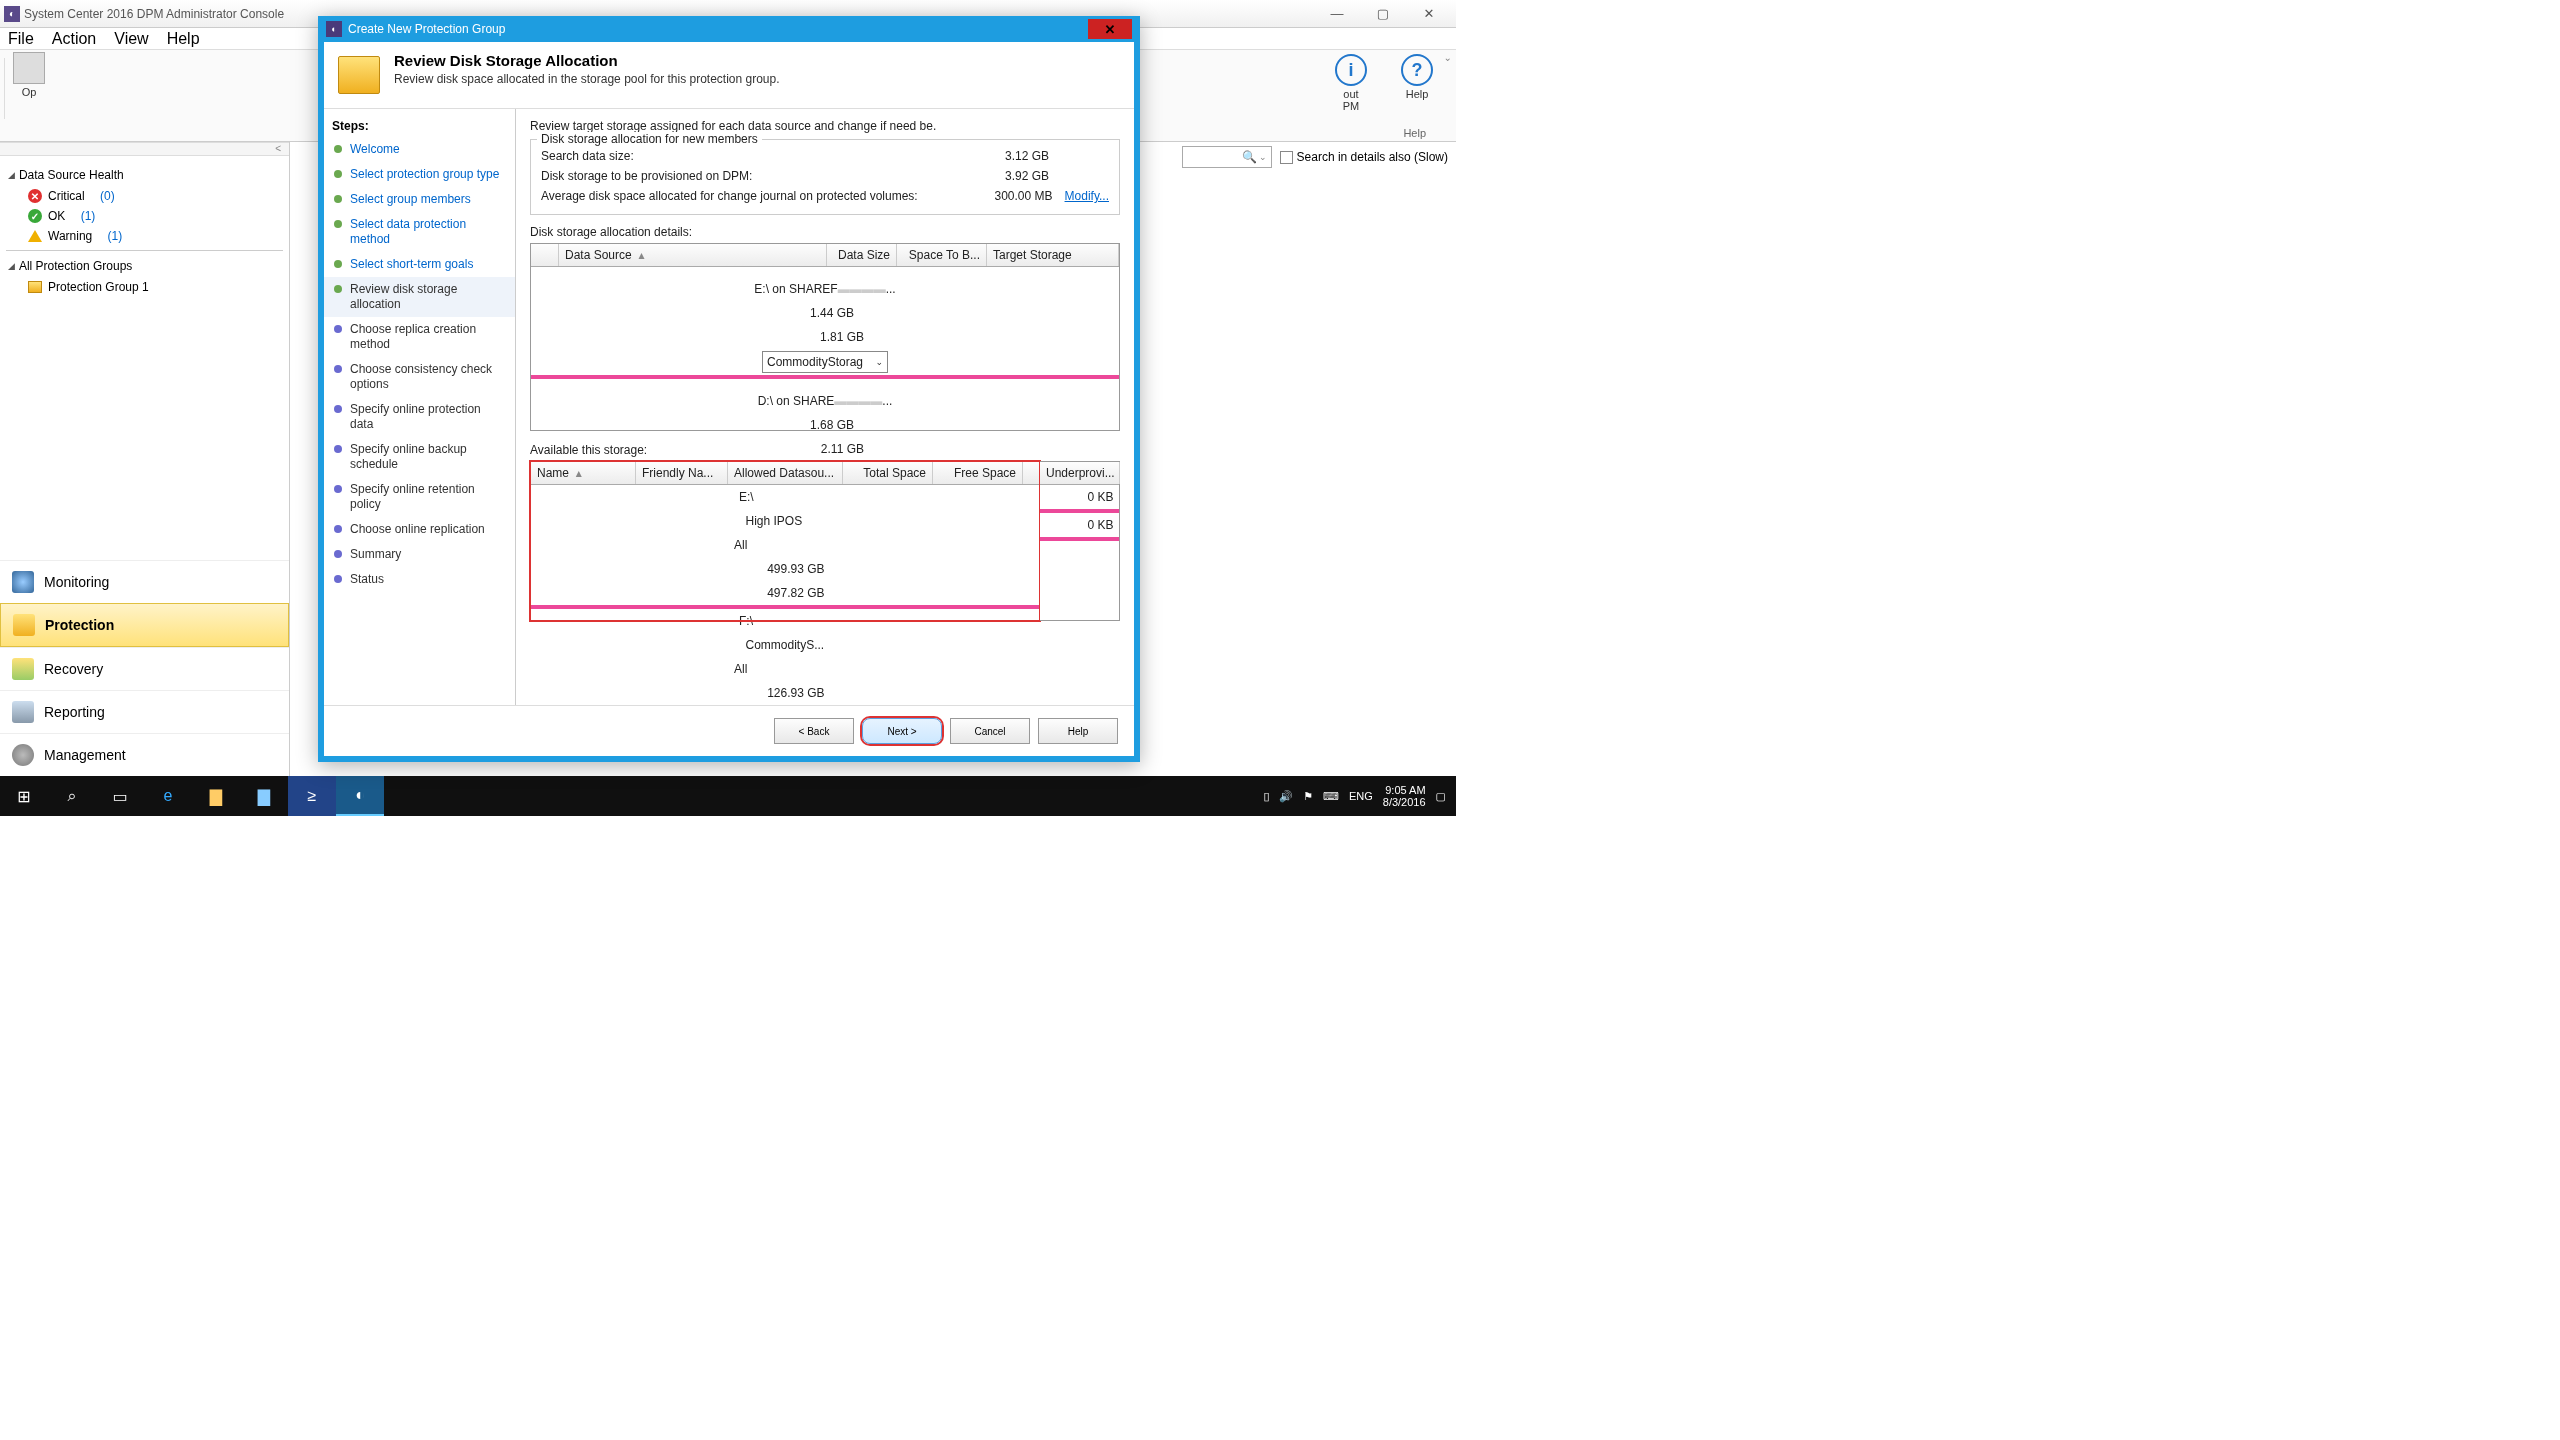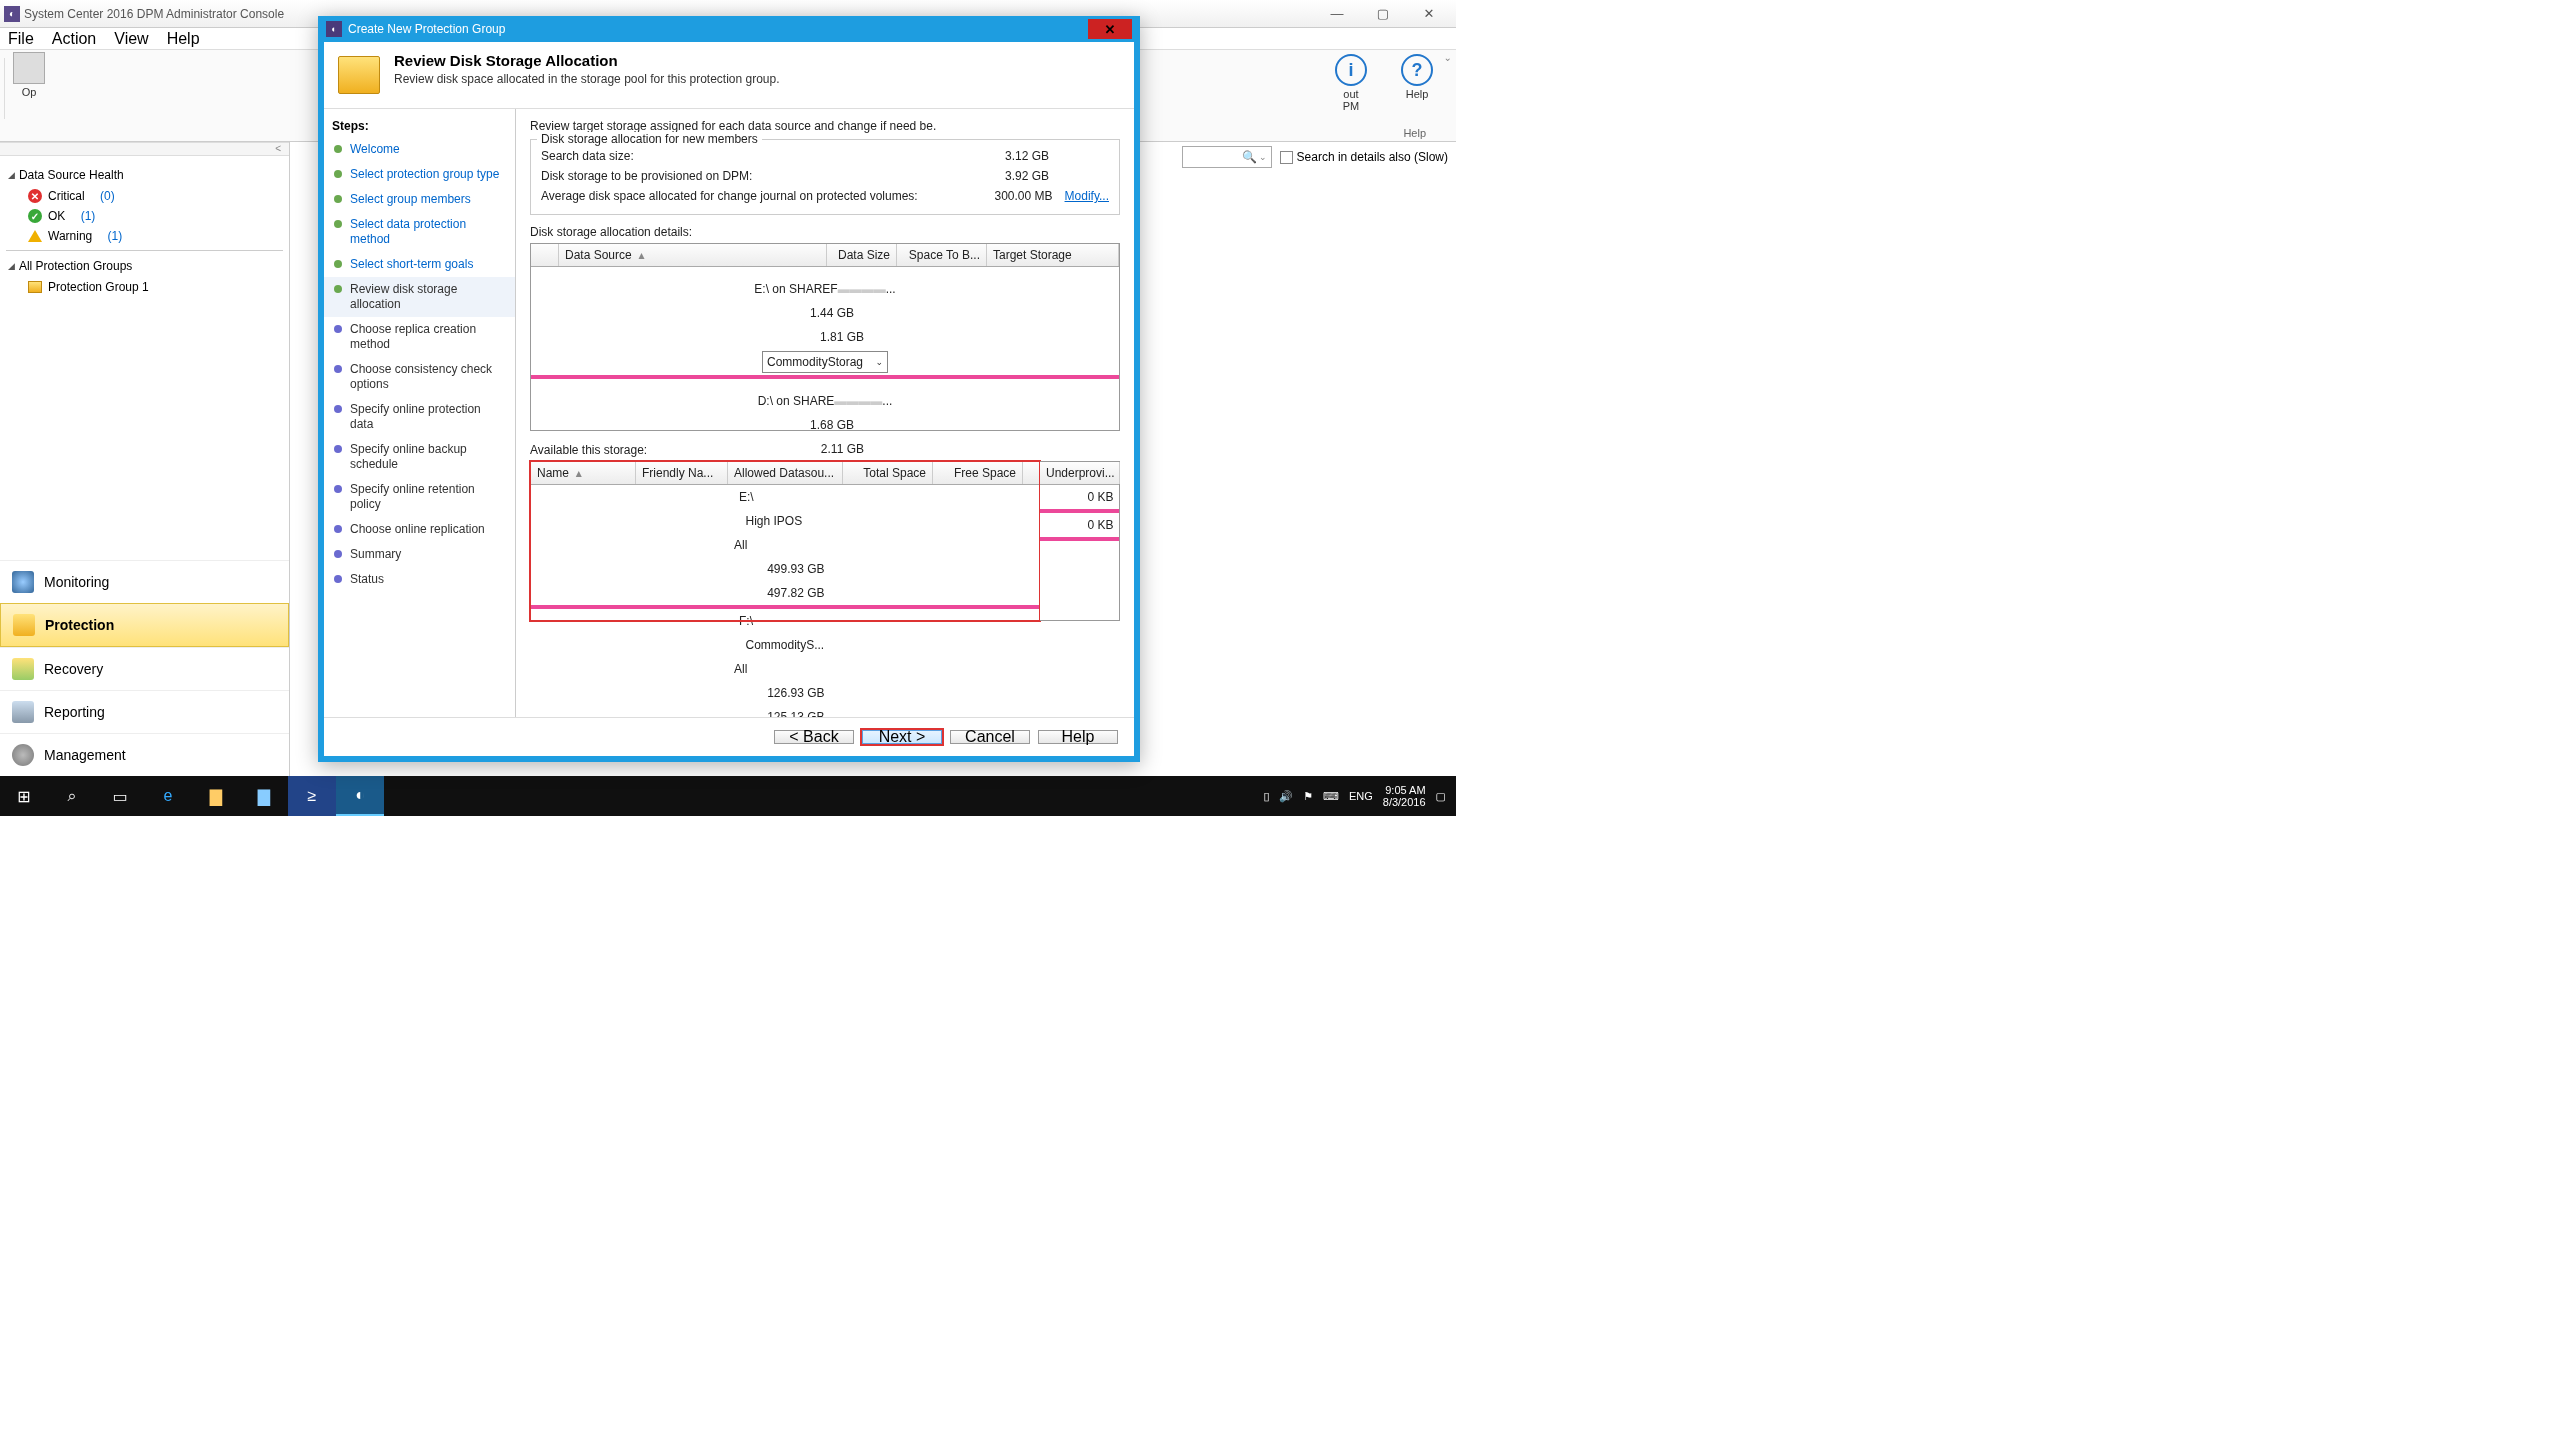"< Back" .btn { font-size: 16px -> 10px; height: 14px -> 26px }
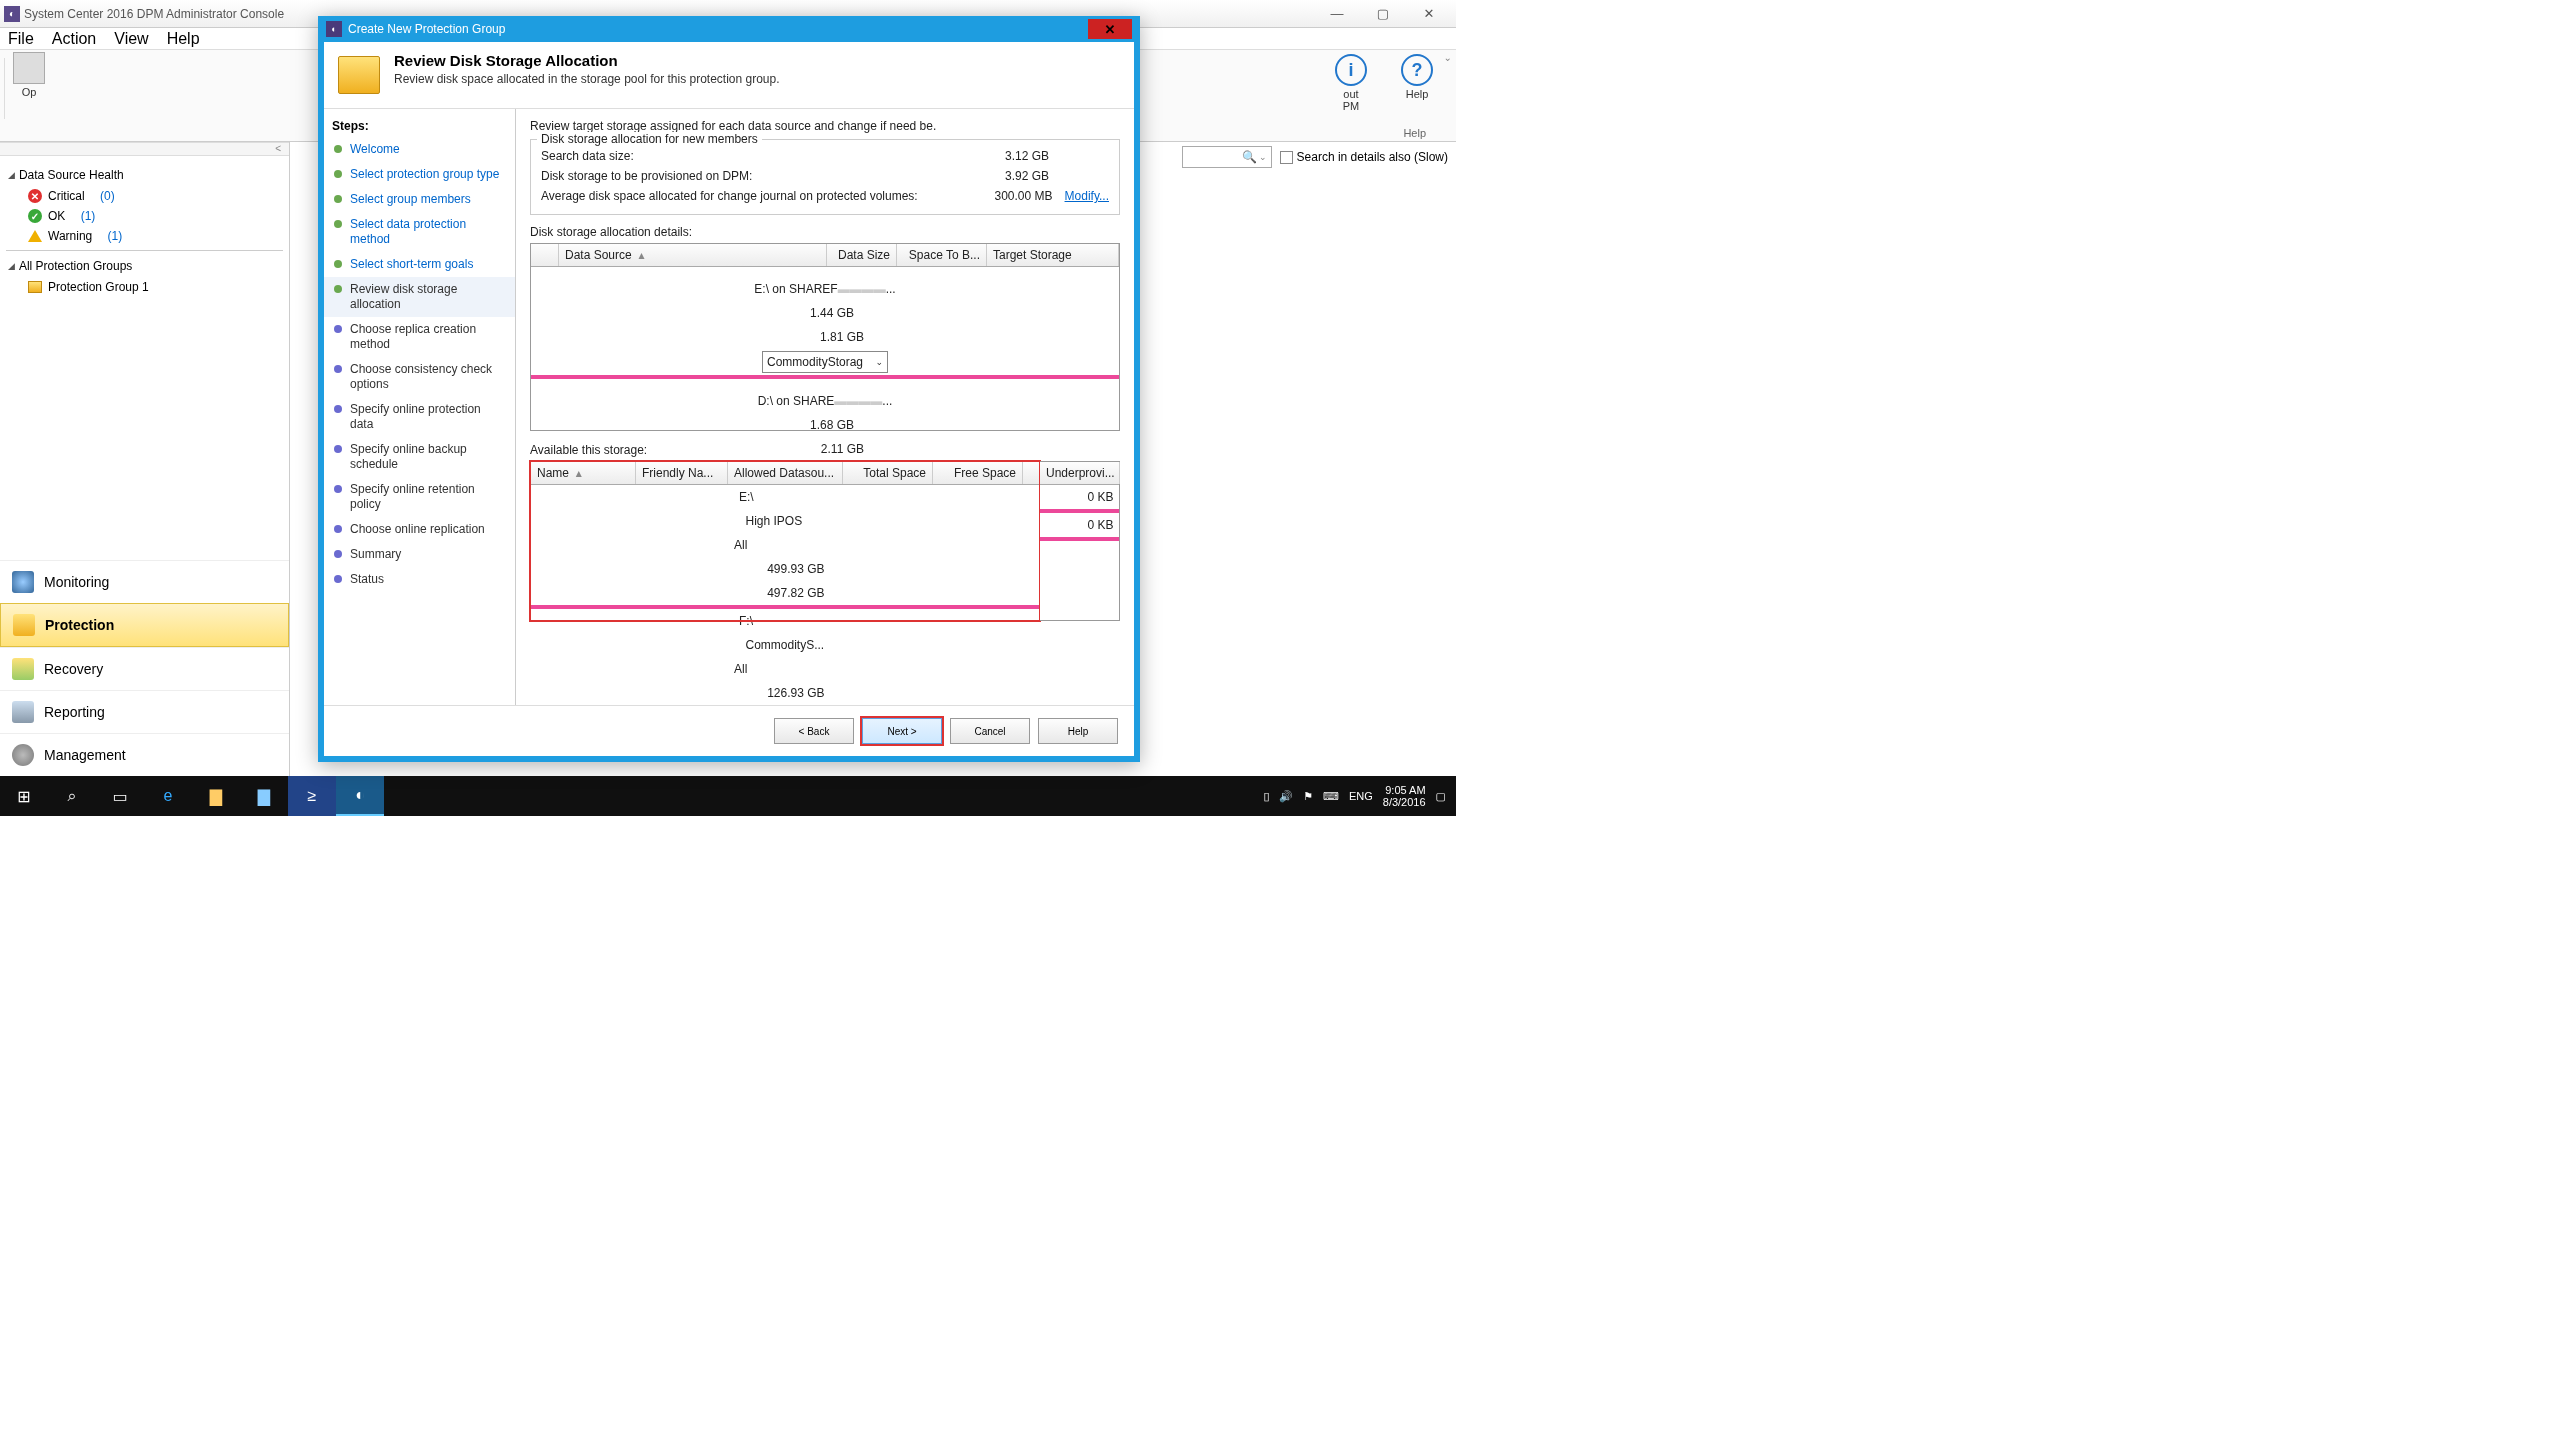"Next >" .btn.red-outline-btn { border-radius: none -> 8px }
